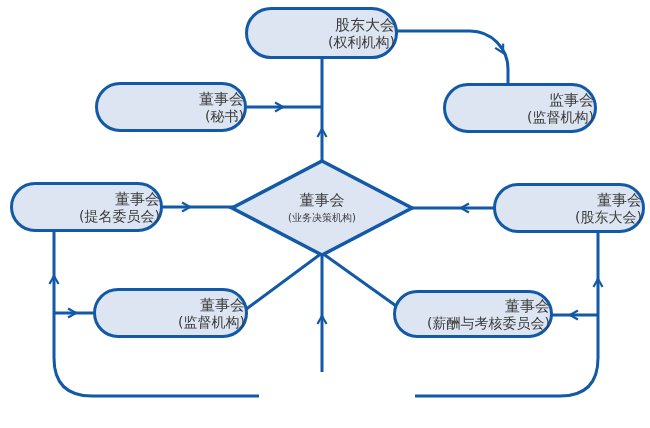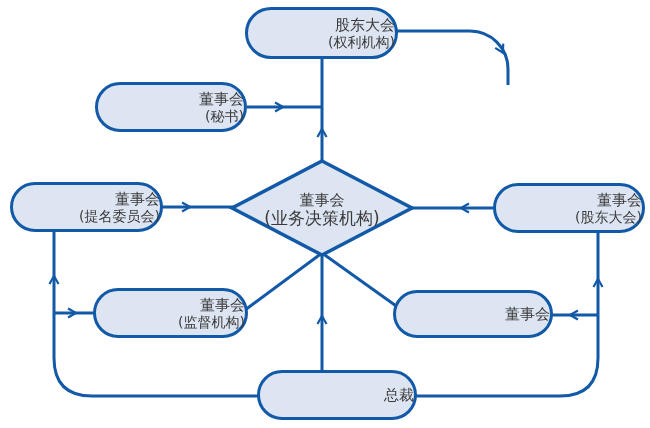"监事会" div.node { html: none -> <div> <div>监事会</div> <div>(监督机构)</div> </div> }
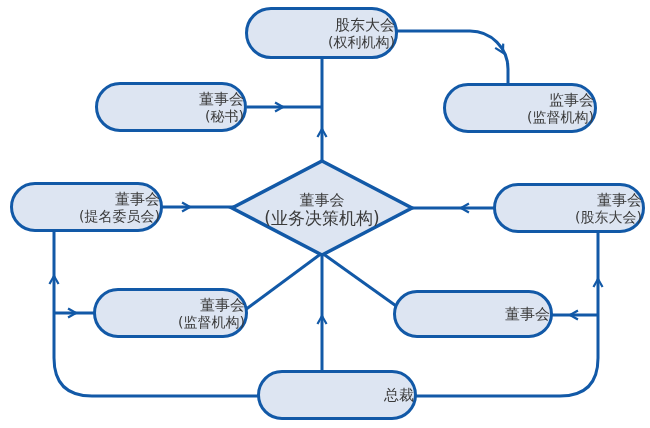"(业务决策机构)" .diamond-label .s { font-size: 17px -> 10px }
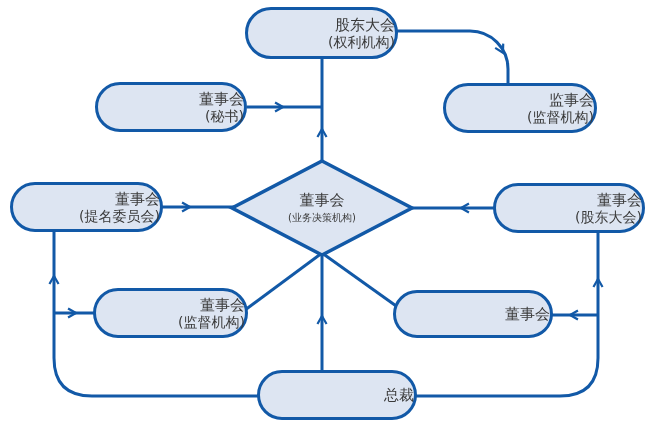"(薪酬与考核委员会)" div.s { html: none -> <div>(薪酬与考核委员会)</div> }
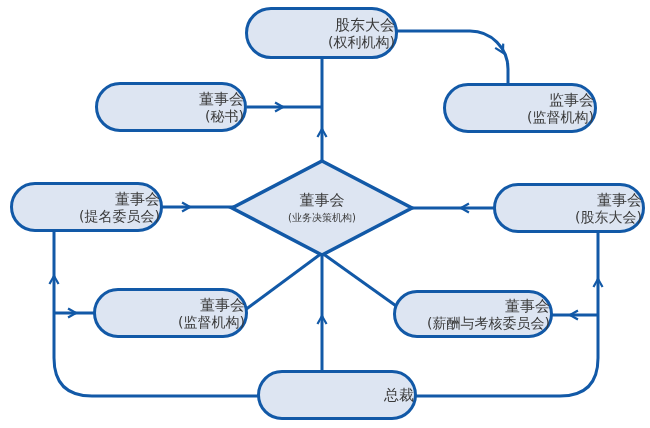"总裁" div.node { html: <div> <div>总裁</div> </div> -> none }
